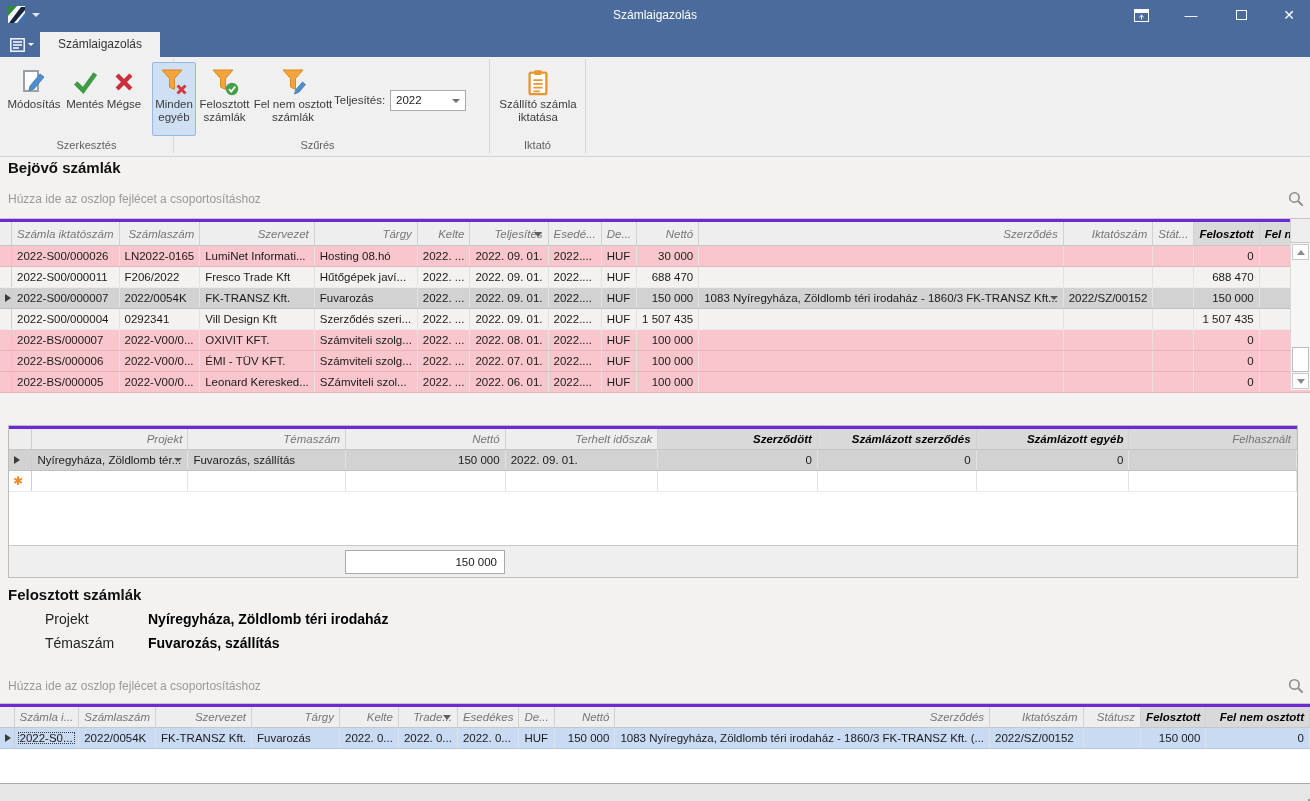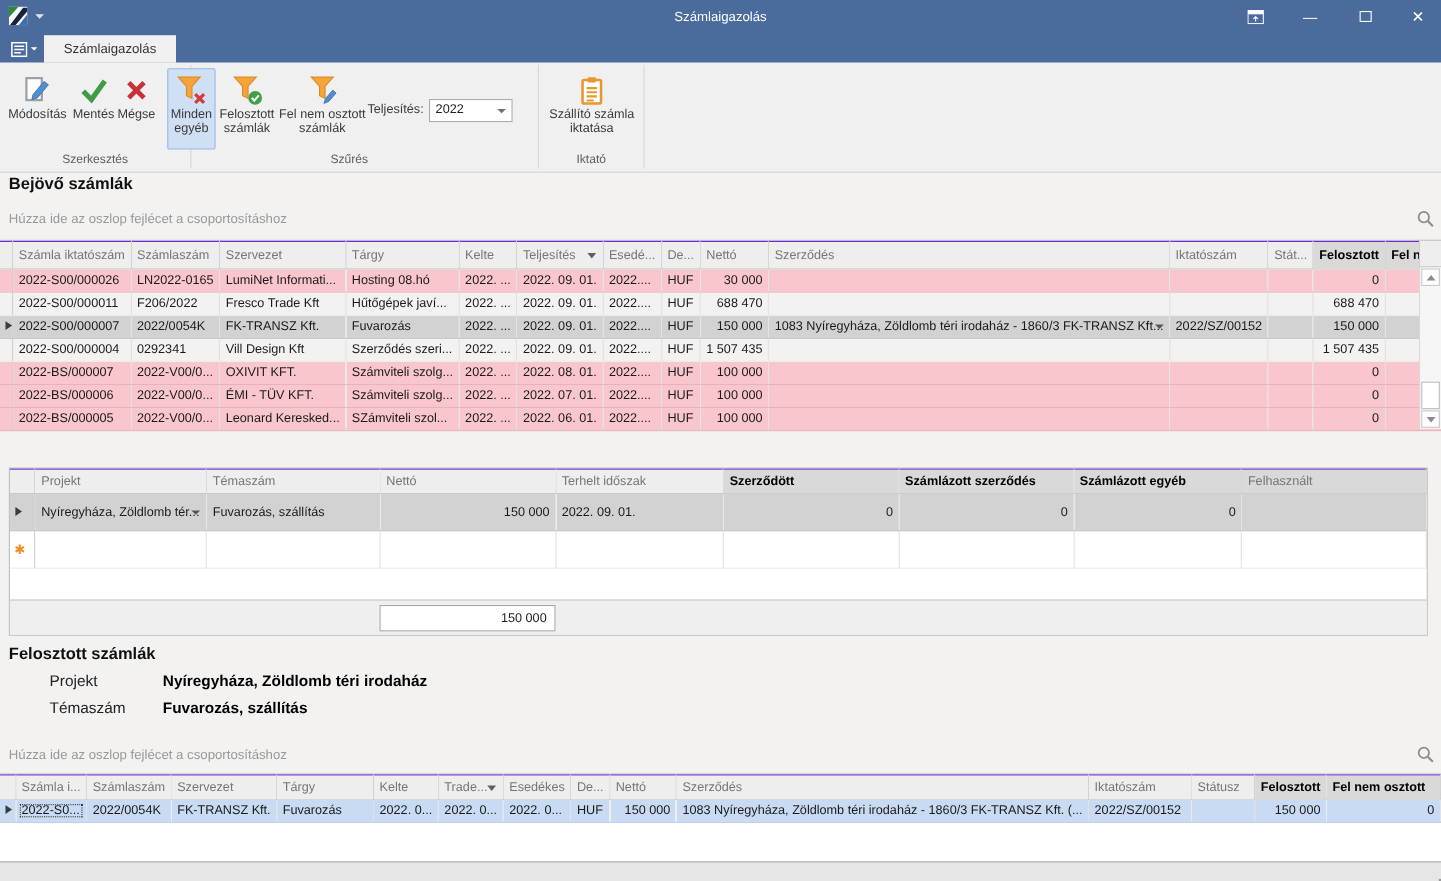"Számla iktatószám" table.grid th { border-top: 1px solid #6d28d9 -> 3px solid #6d28d9; font-style: none -> italic; text-align: left -> right }
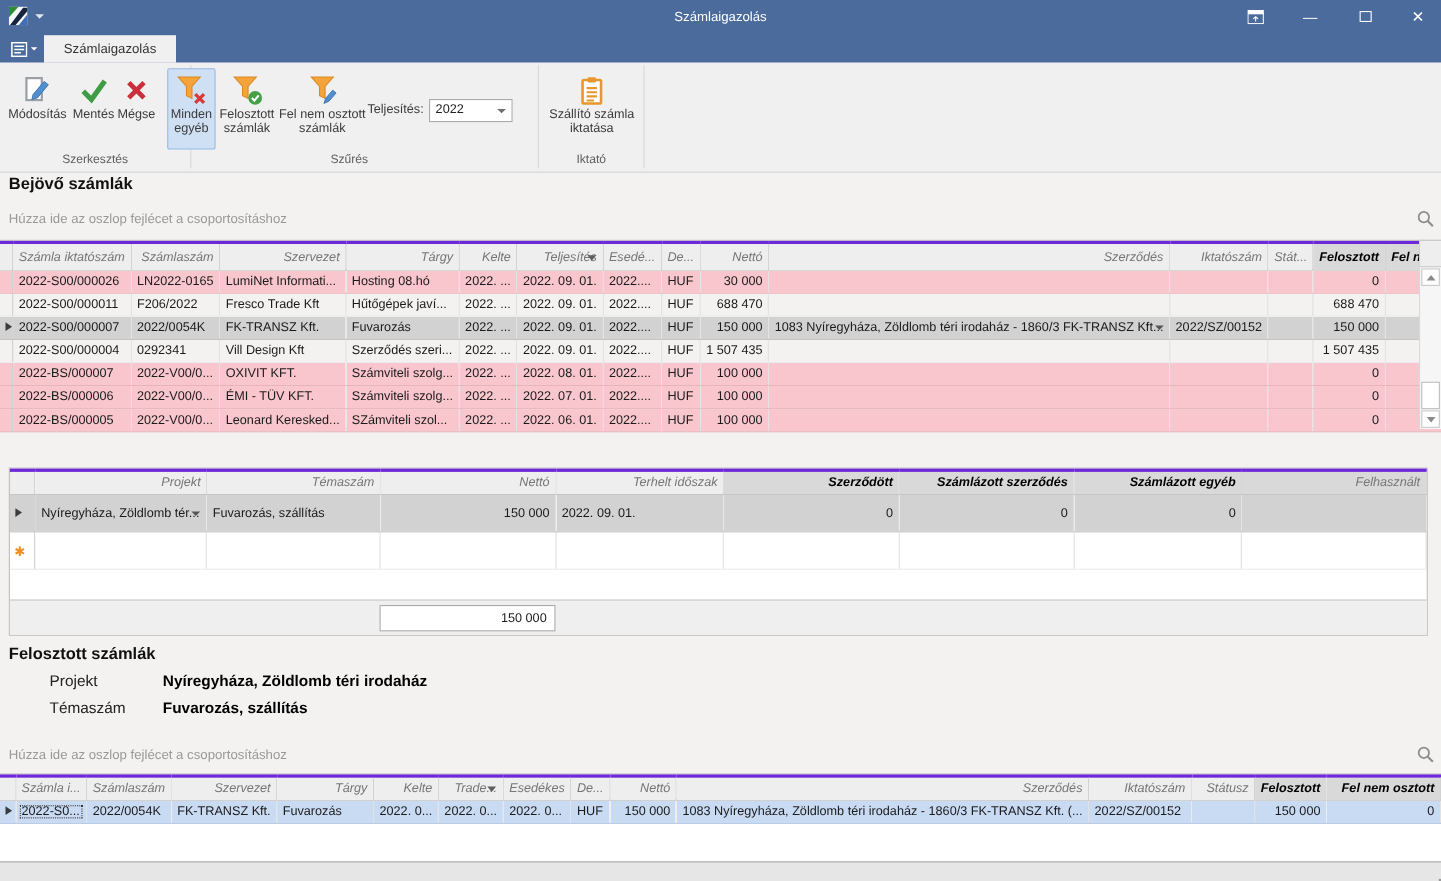"Nyíregyháza, Zöldlomb tér..." .g2 td { height: 34px -> 21px }
